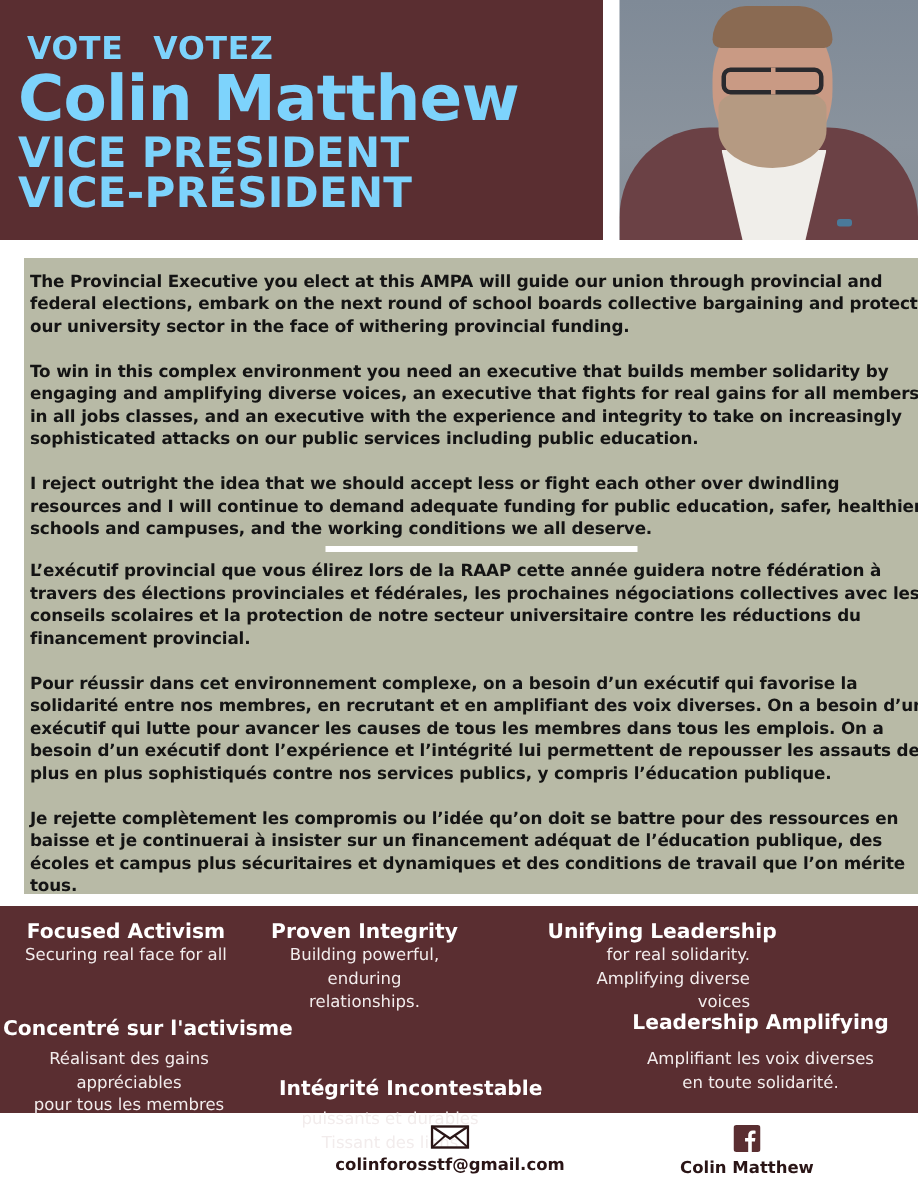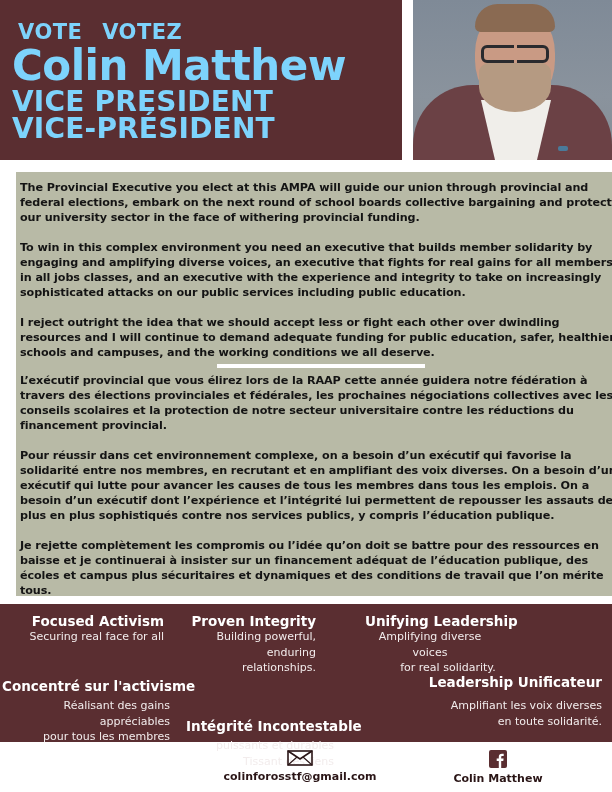"Focused Activism" .feat { text-align: right -> center }
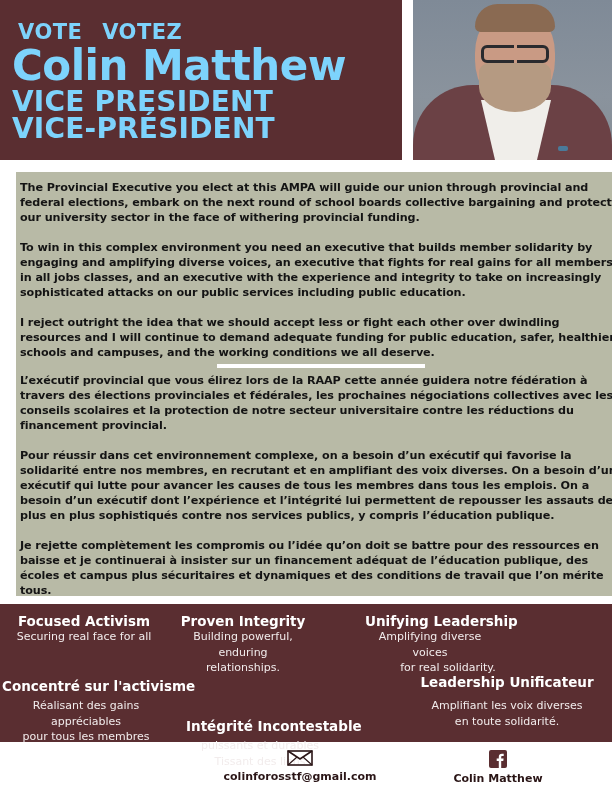"Unifying Leadership" div.feat { text-align: center -> right }
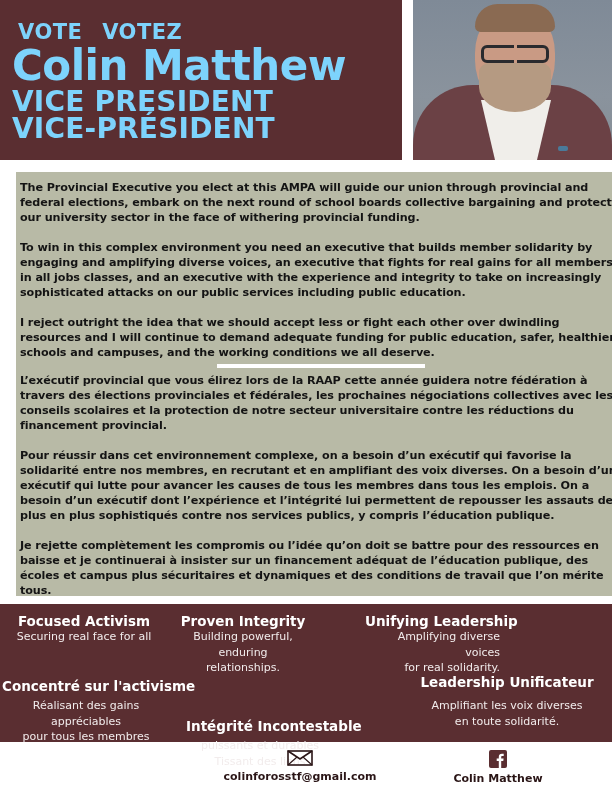"Amplifying diverse voices" div.feat-desc { order: before "for real solidarity." -> after "for real solidarity." }
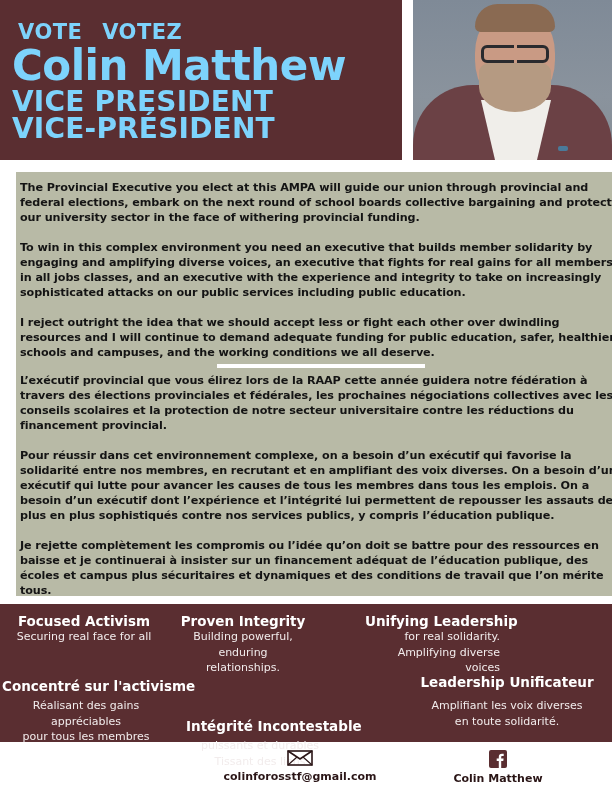"Leadership Unificateur" div.feat-title { text: Unificateur -> Amplifying }
